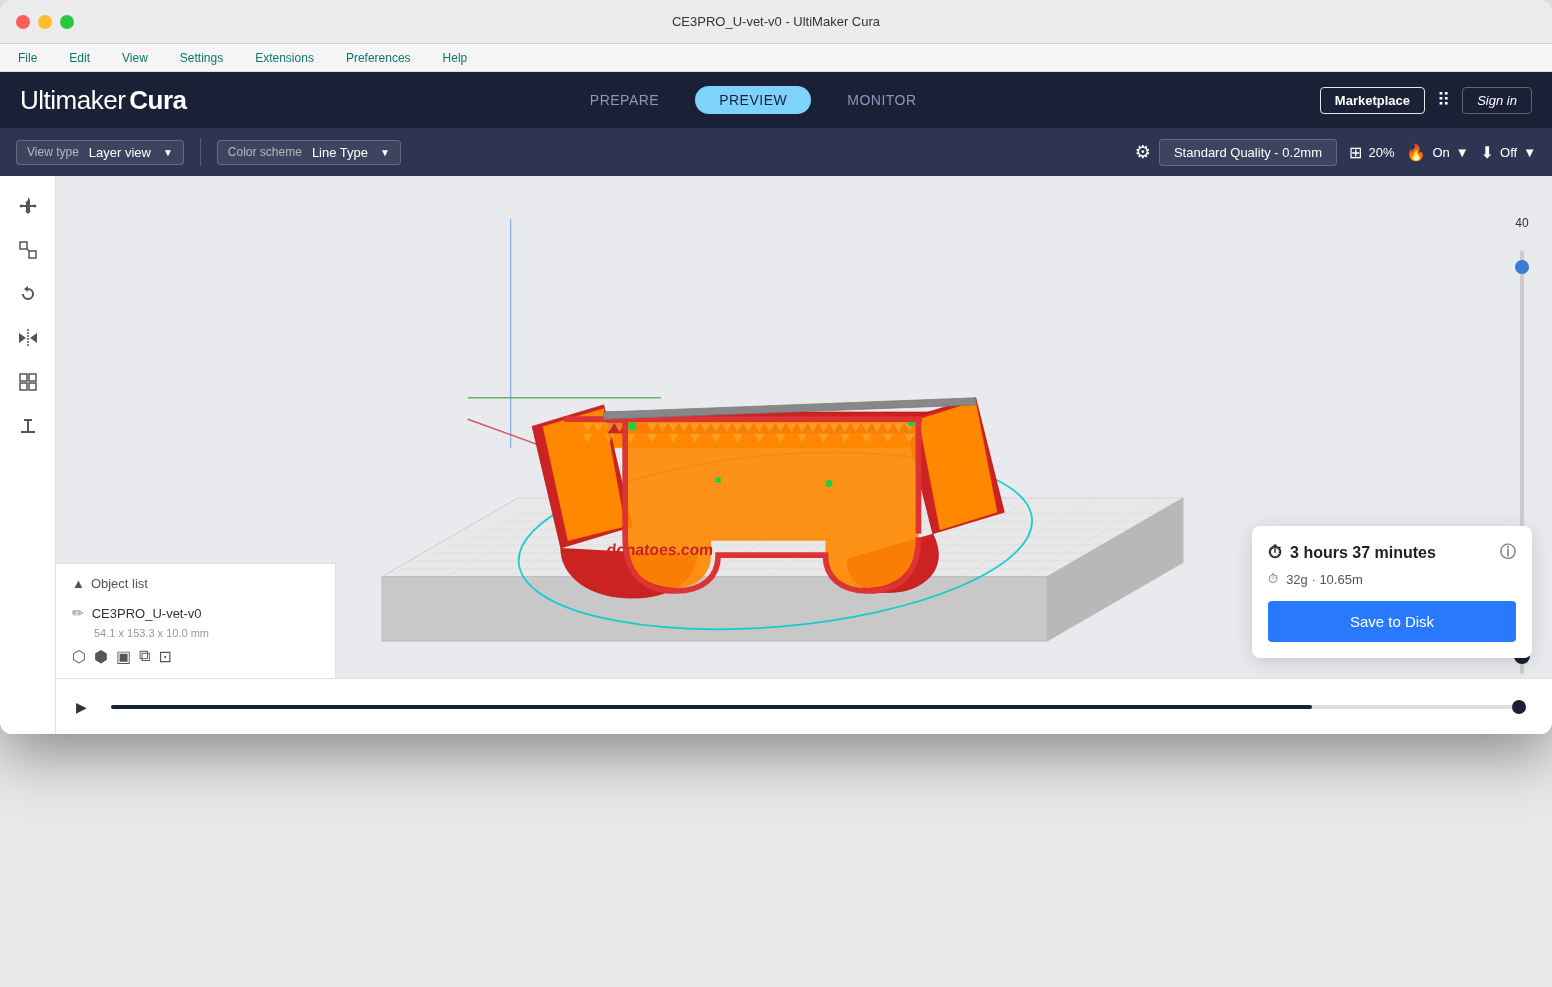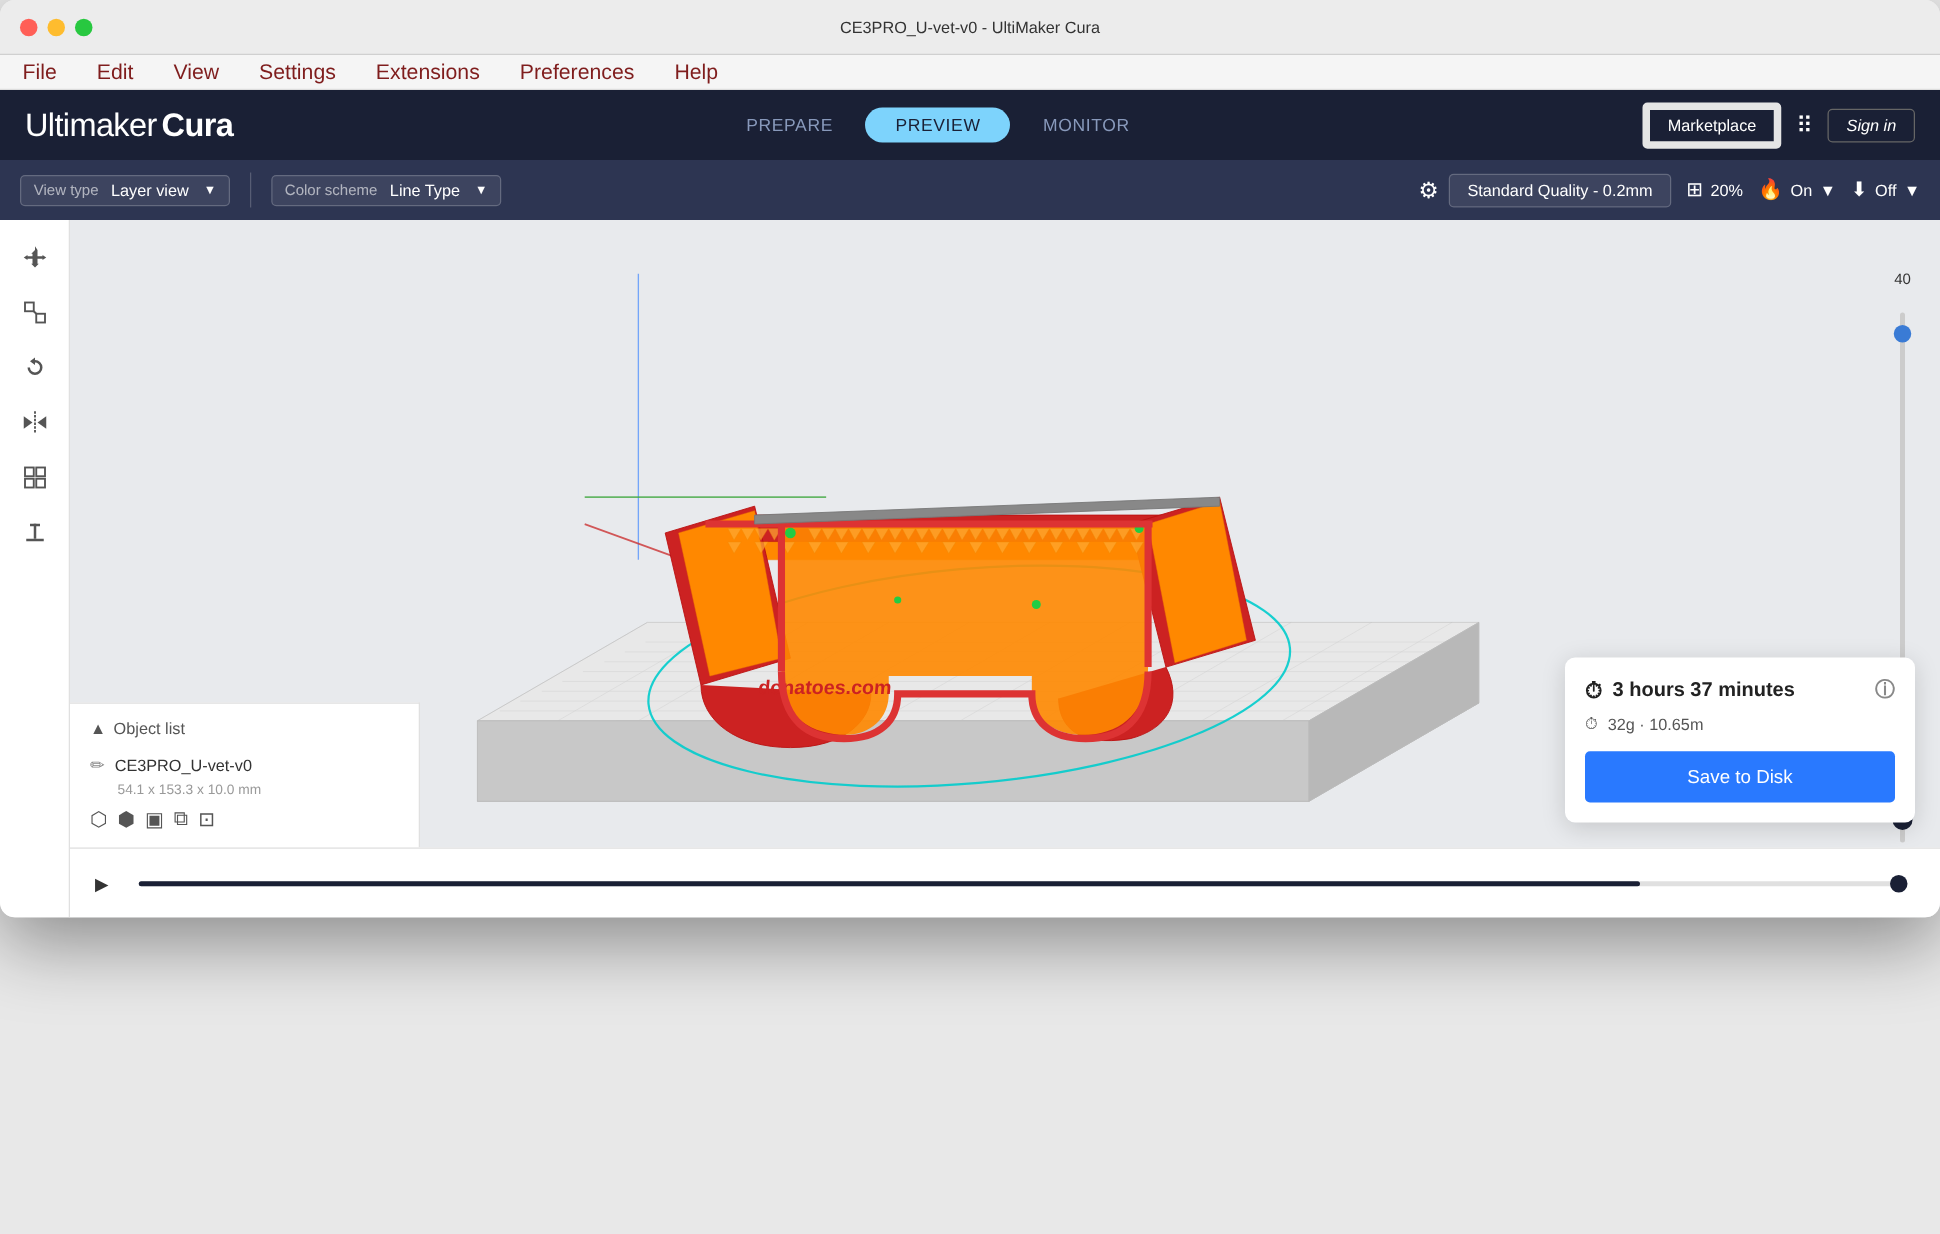"File" .menu-item { color: #7f1d1d -> #0f766e; font-size: 17px -> 12px }
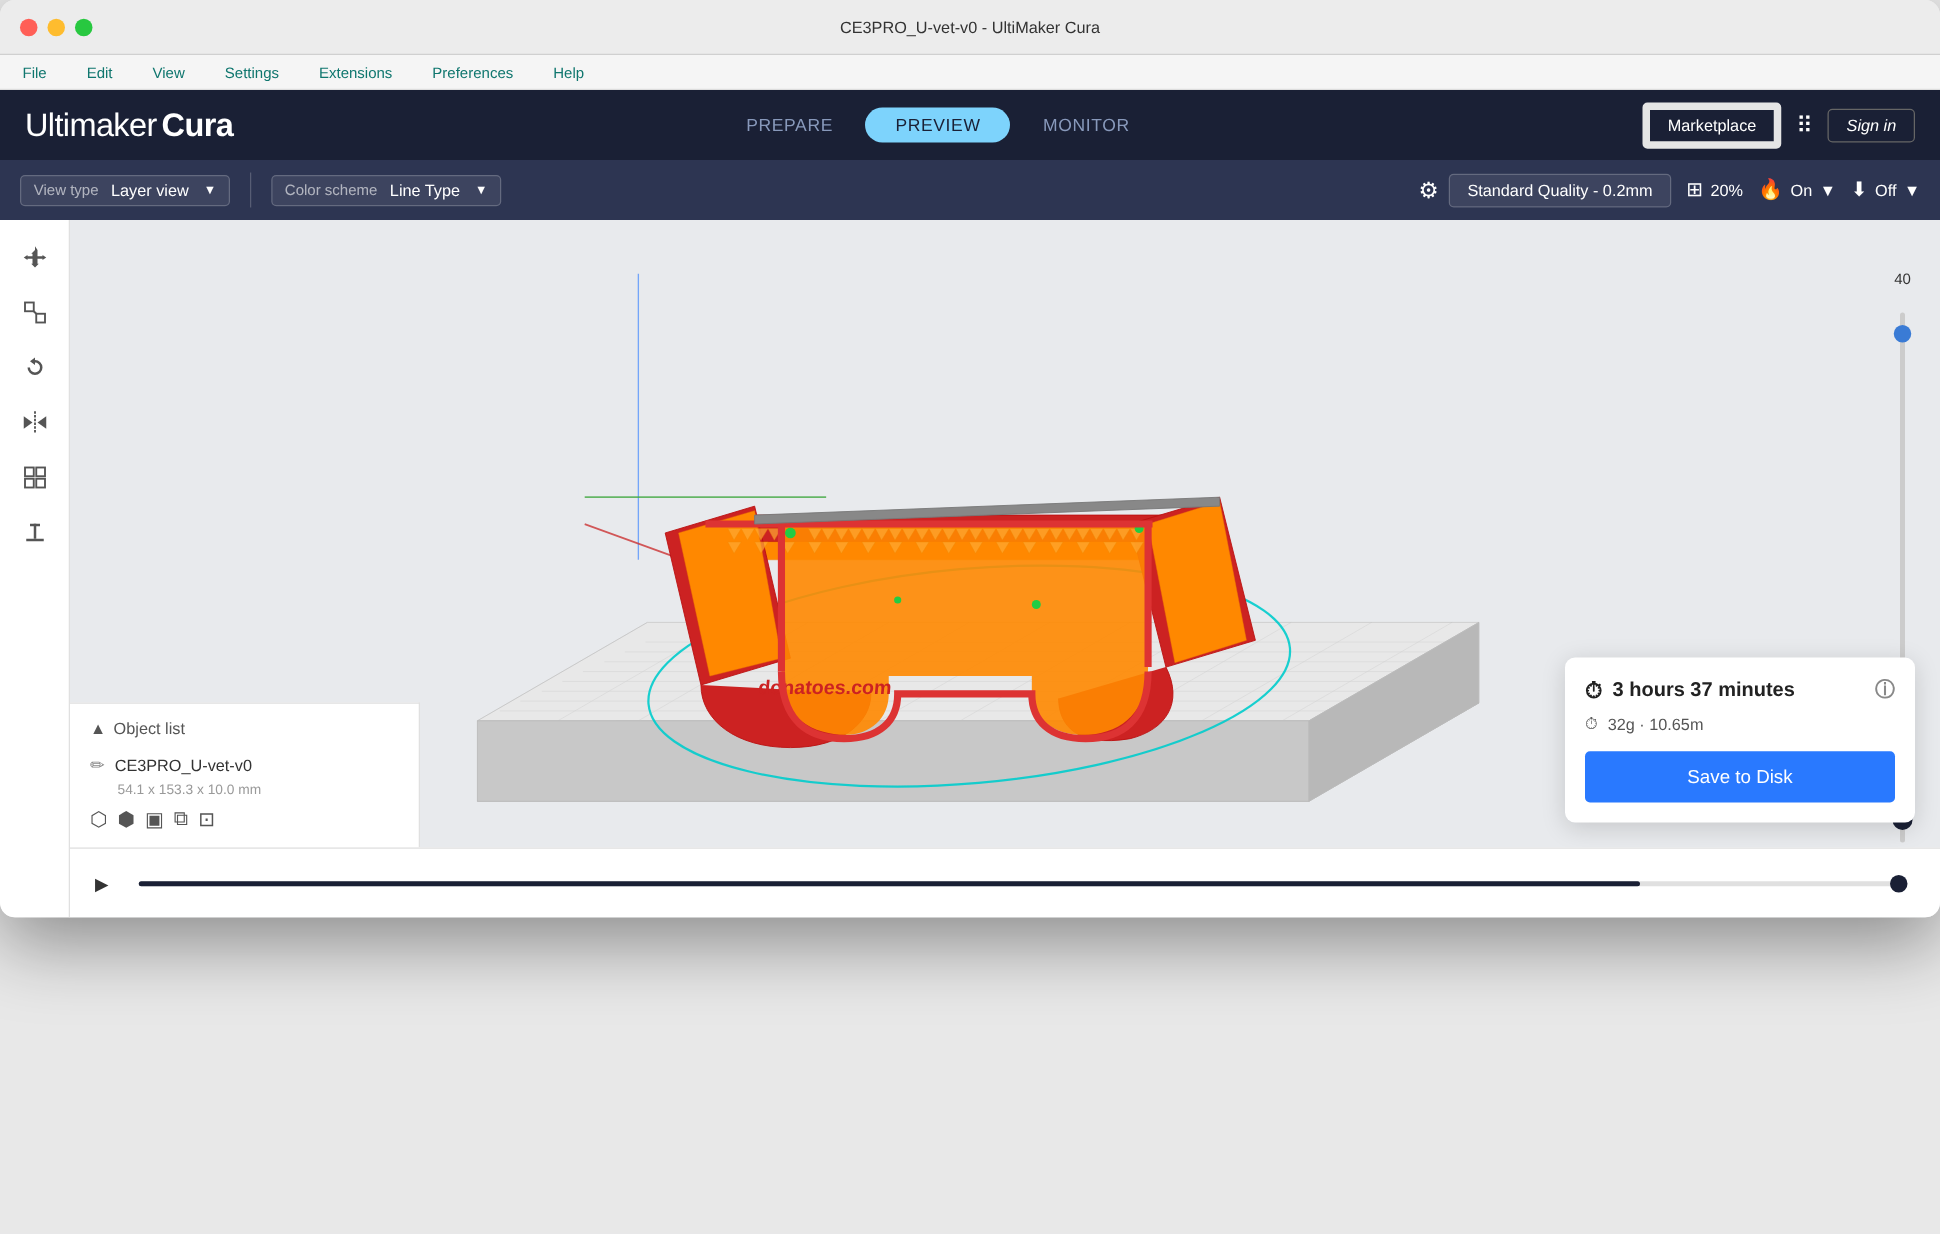"PREPARE" .nav-items { gap: 2px -> 12px }
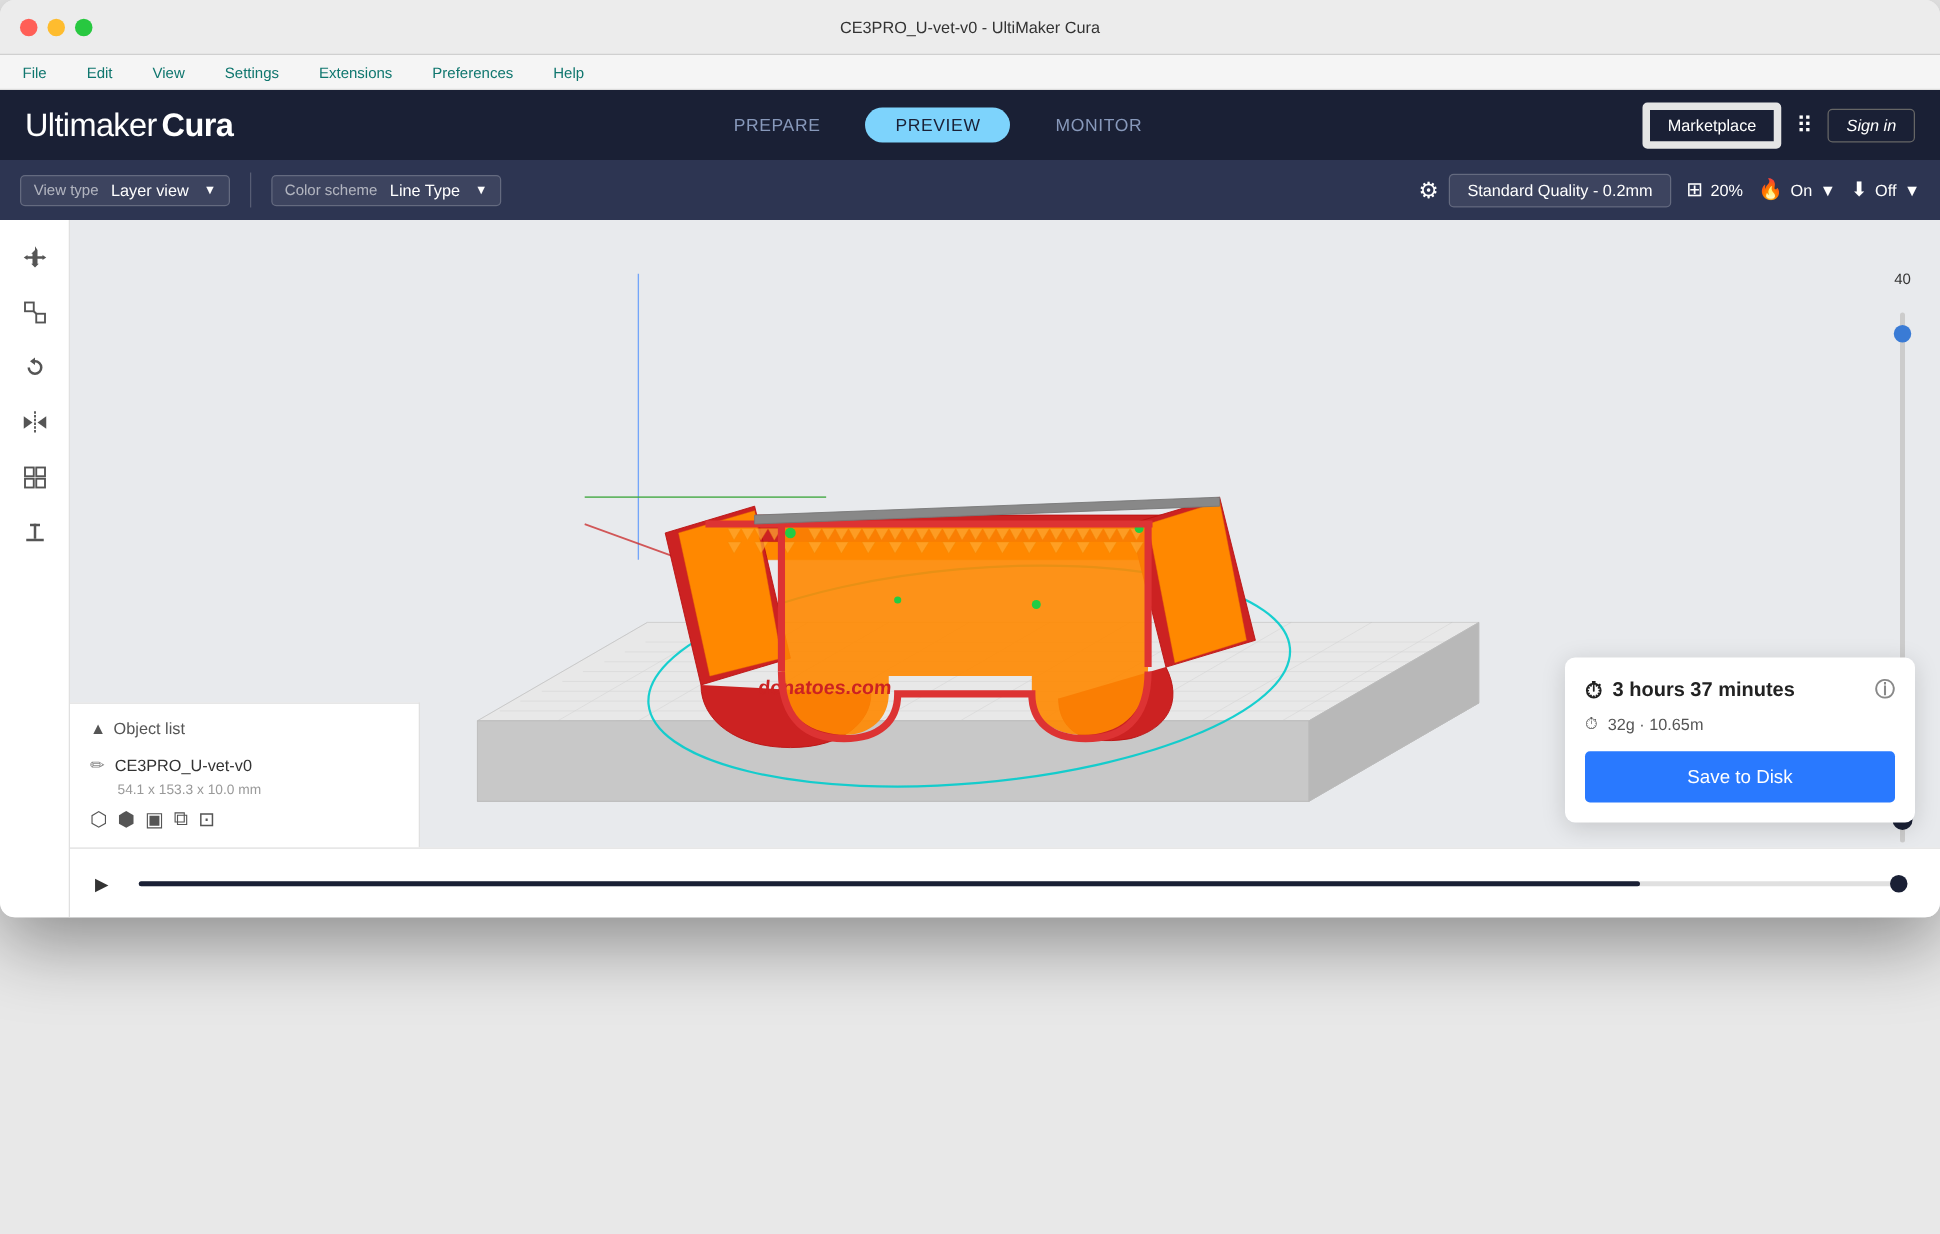"Marketplace" .marketplace-btn { border: 6px solid #e5e5e5 -> 1px solid #e5e5e5; font-weight: none -> bold }
